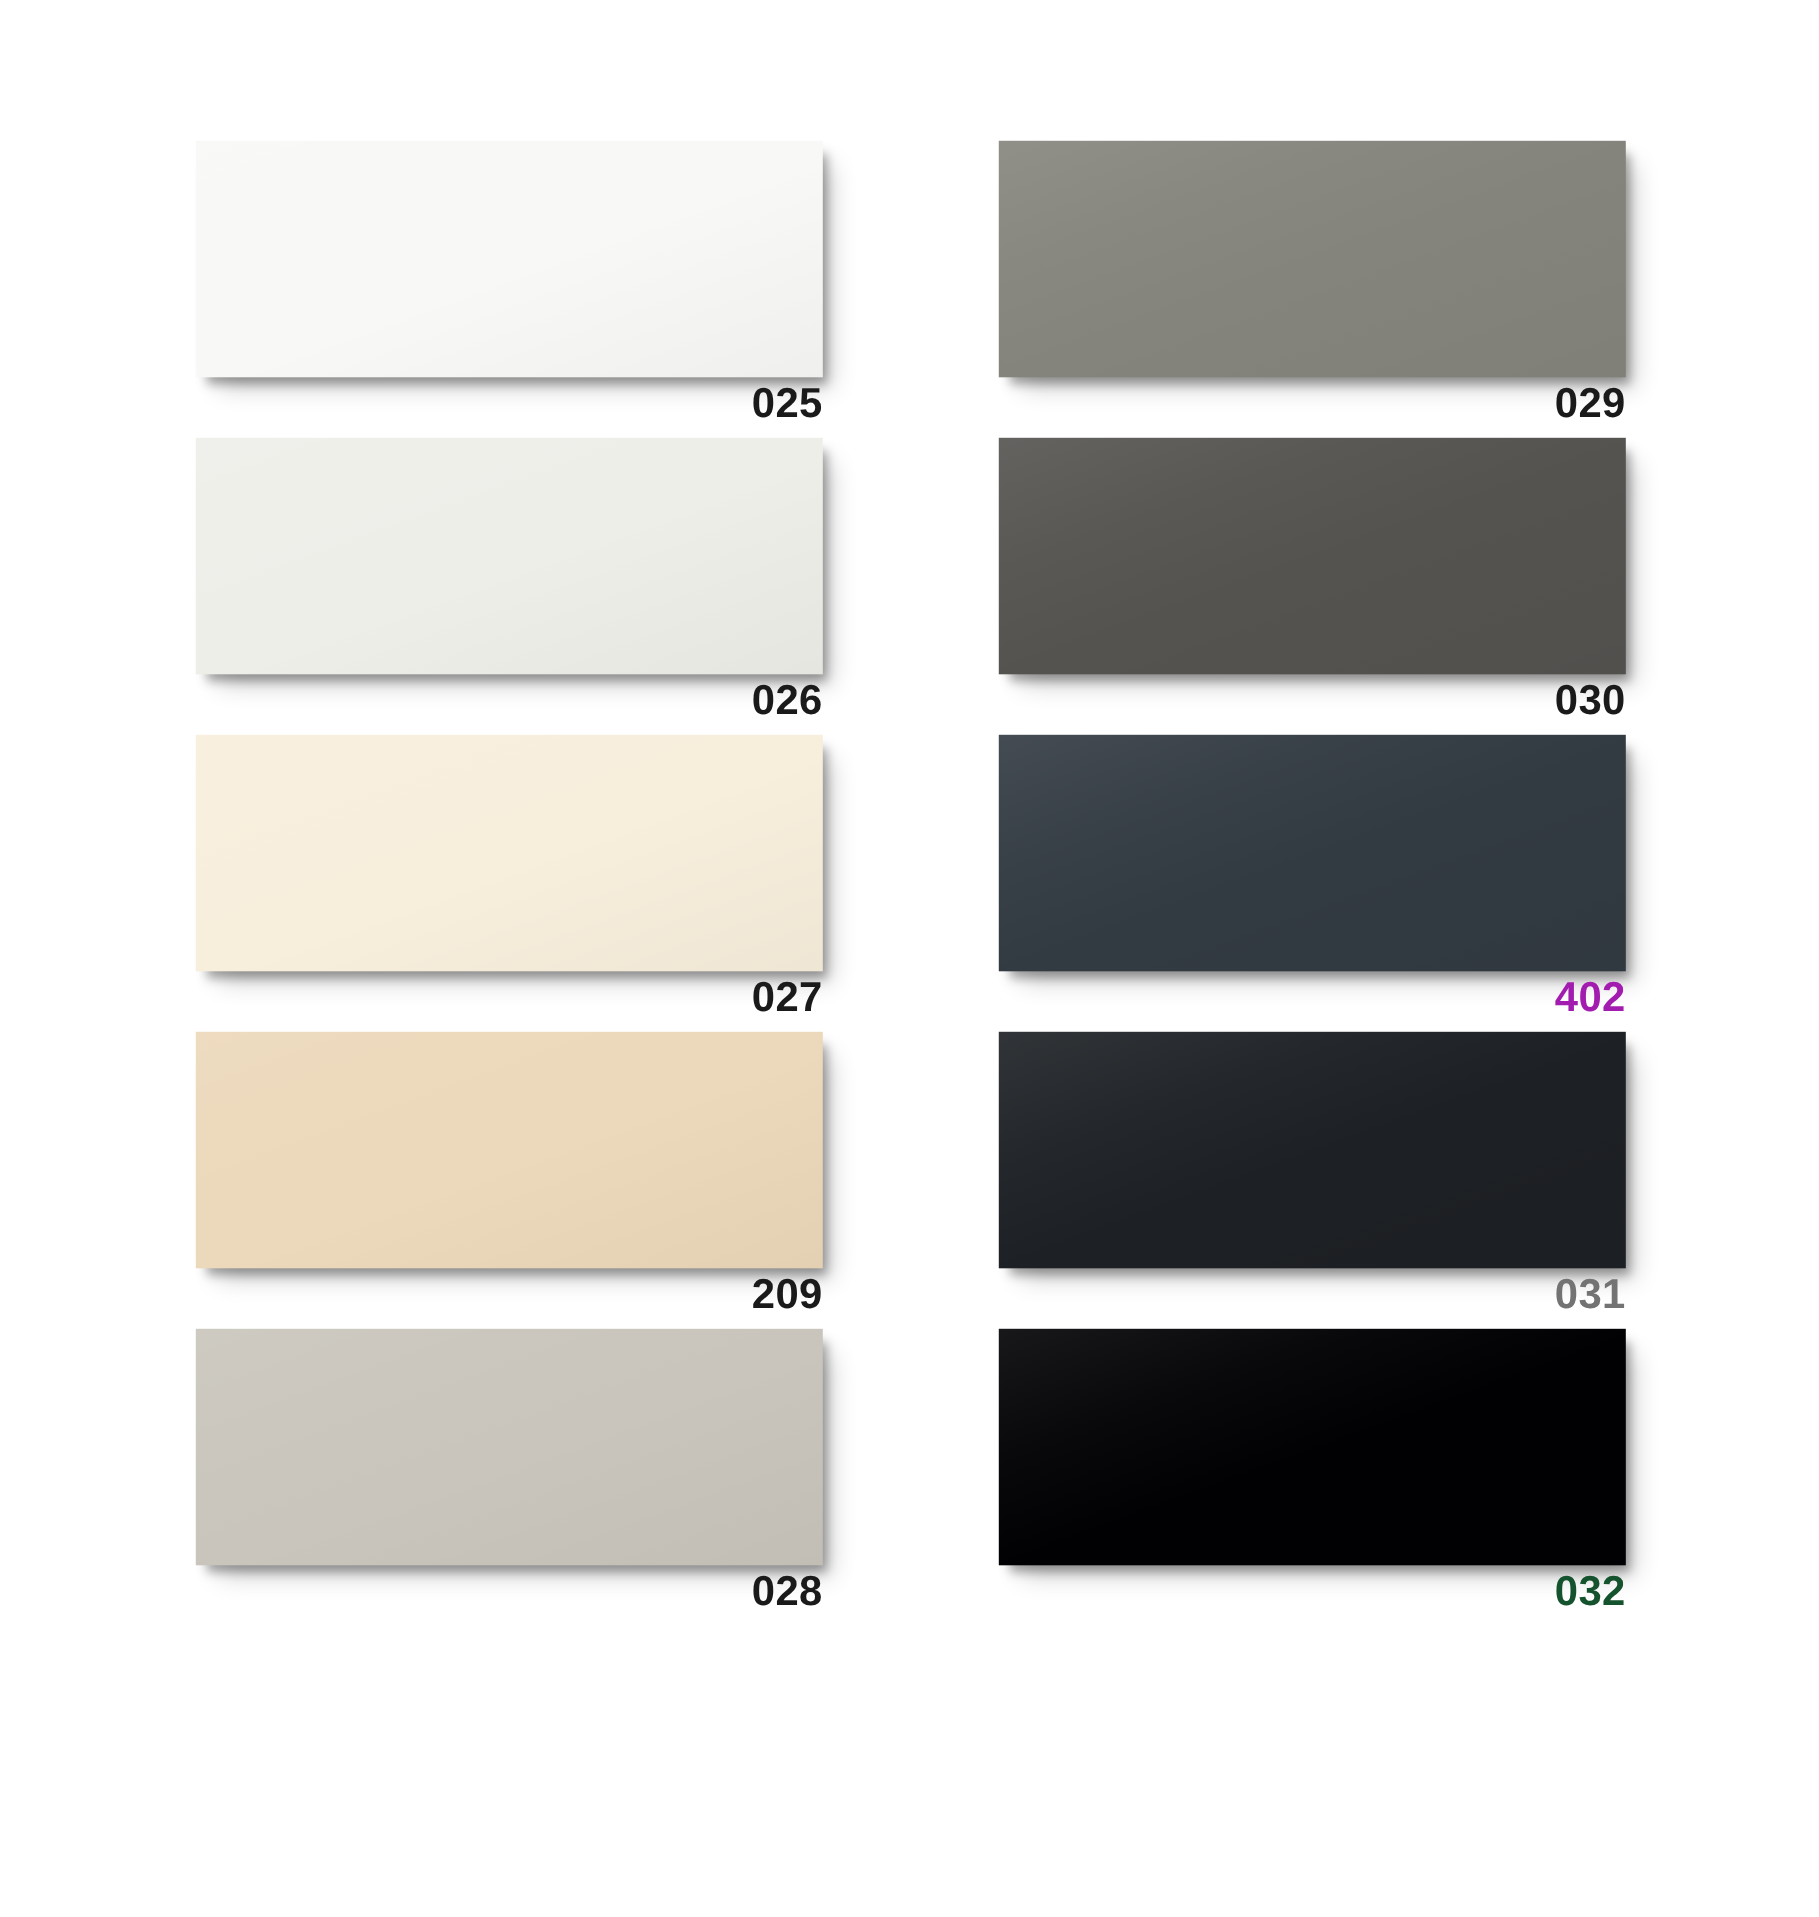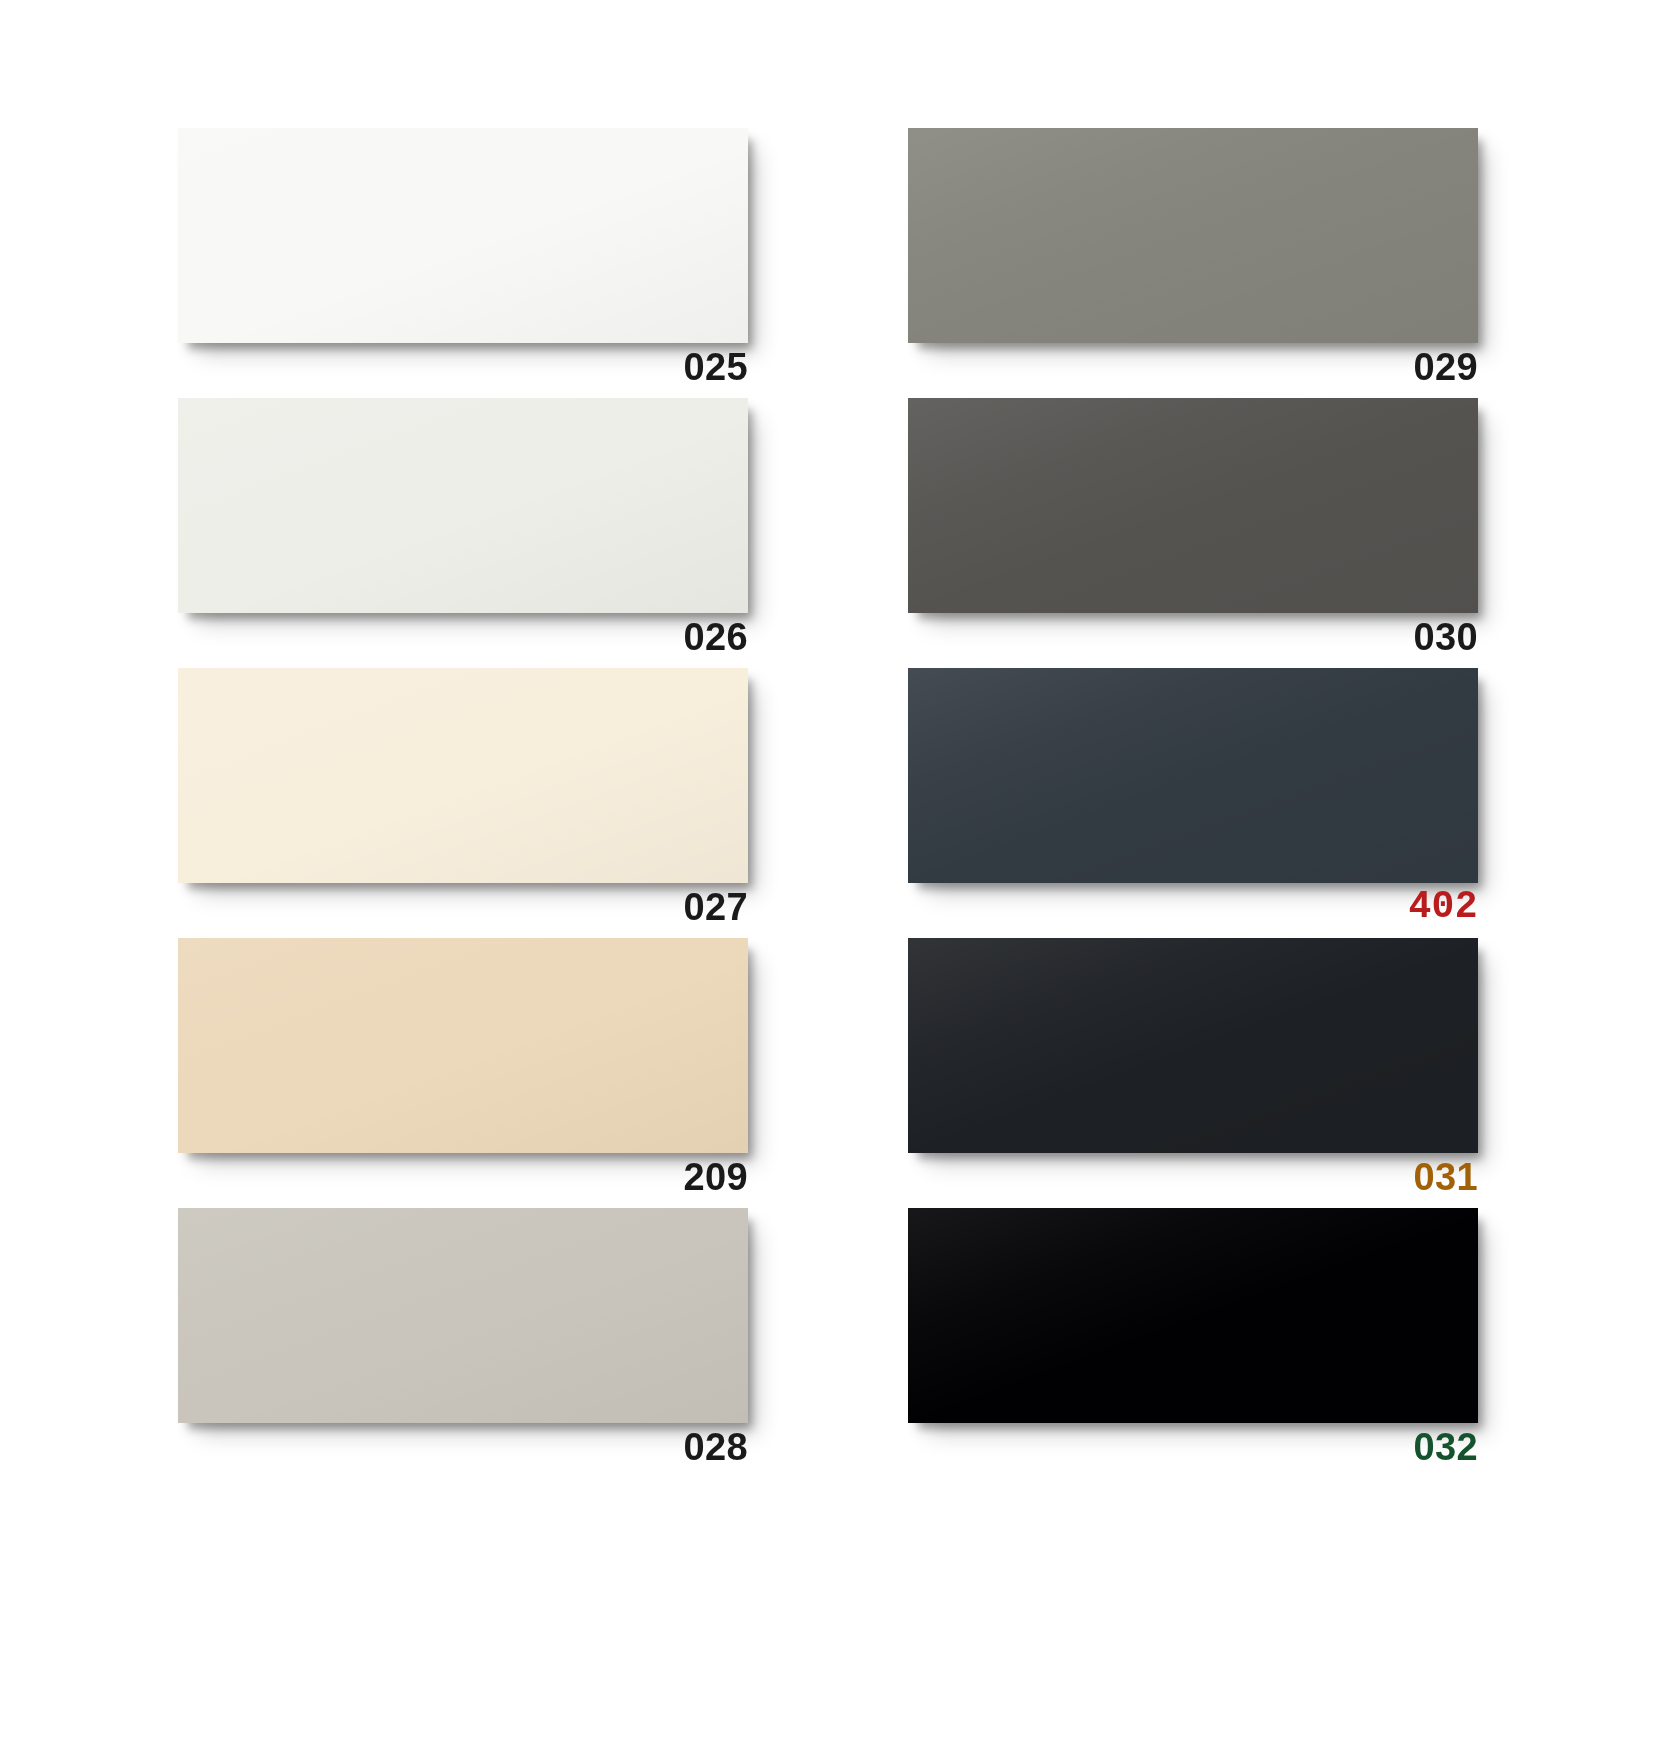"402" div.swatch-label { color: #b91c1c -> #a21caf; font-family: Liberation Mono, monospace -> none }
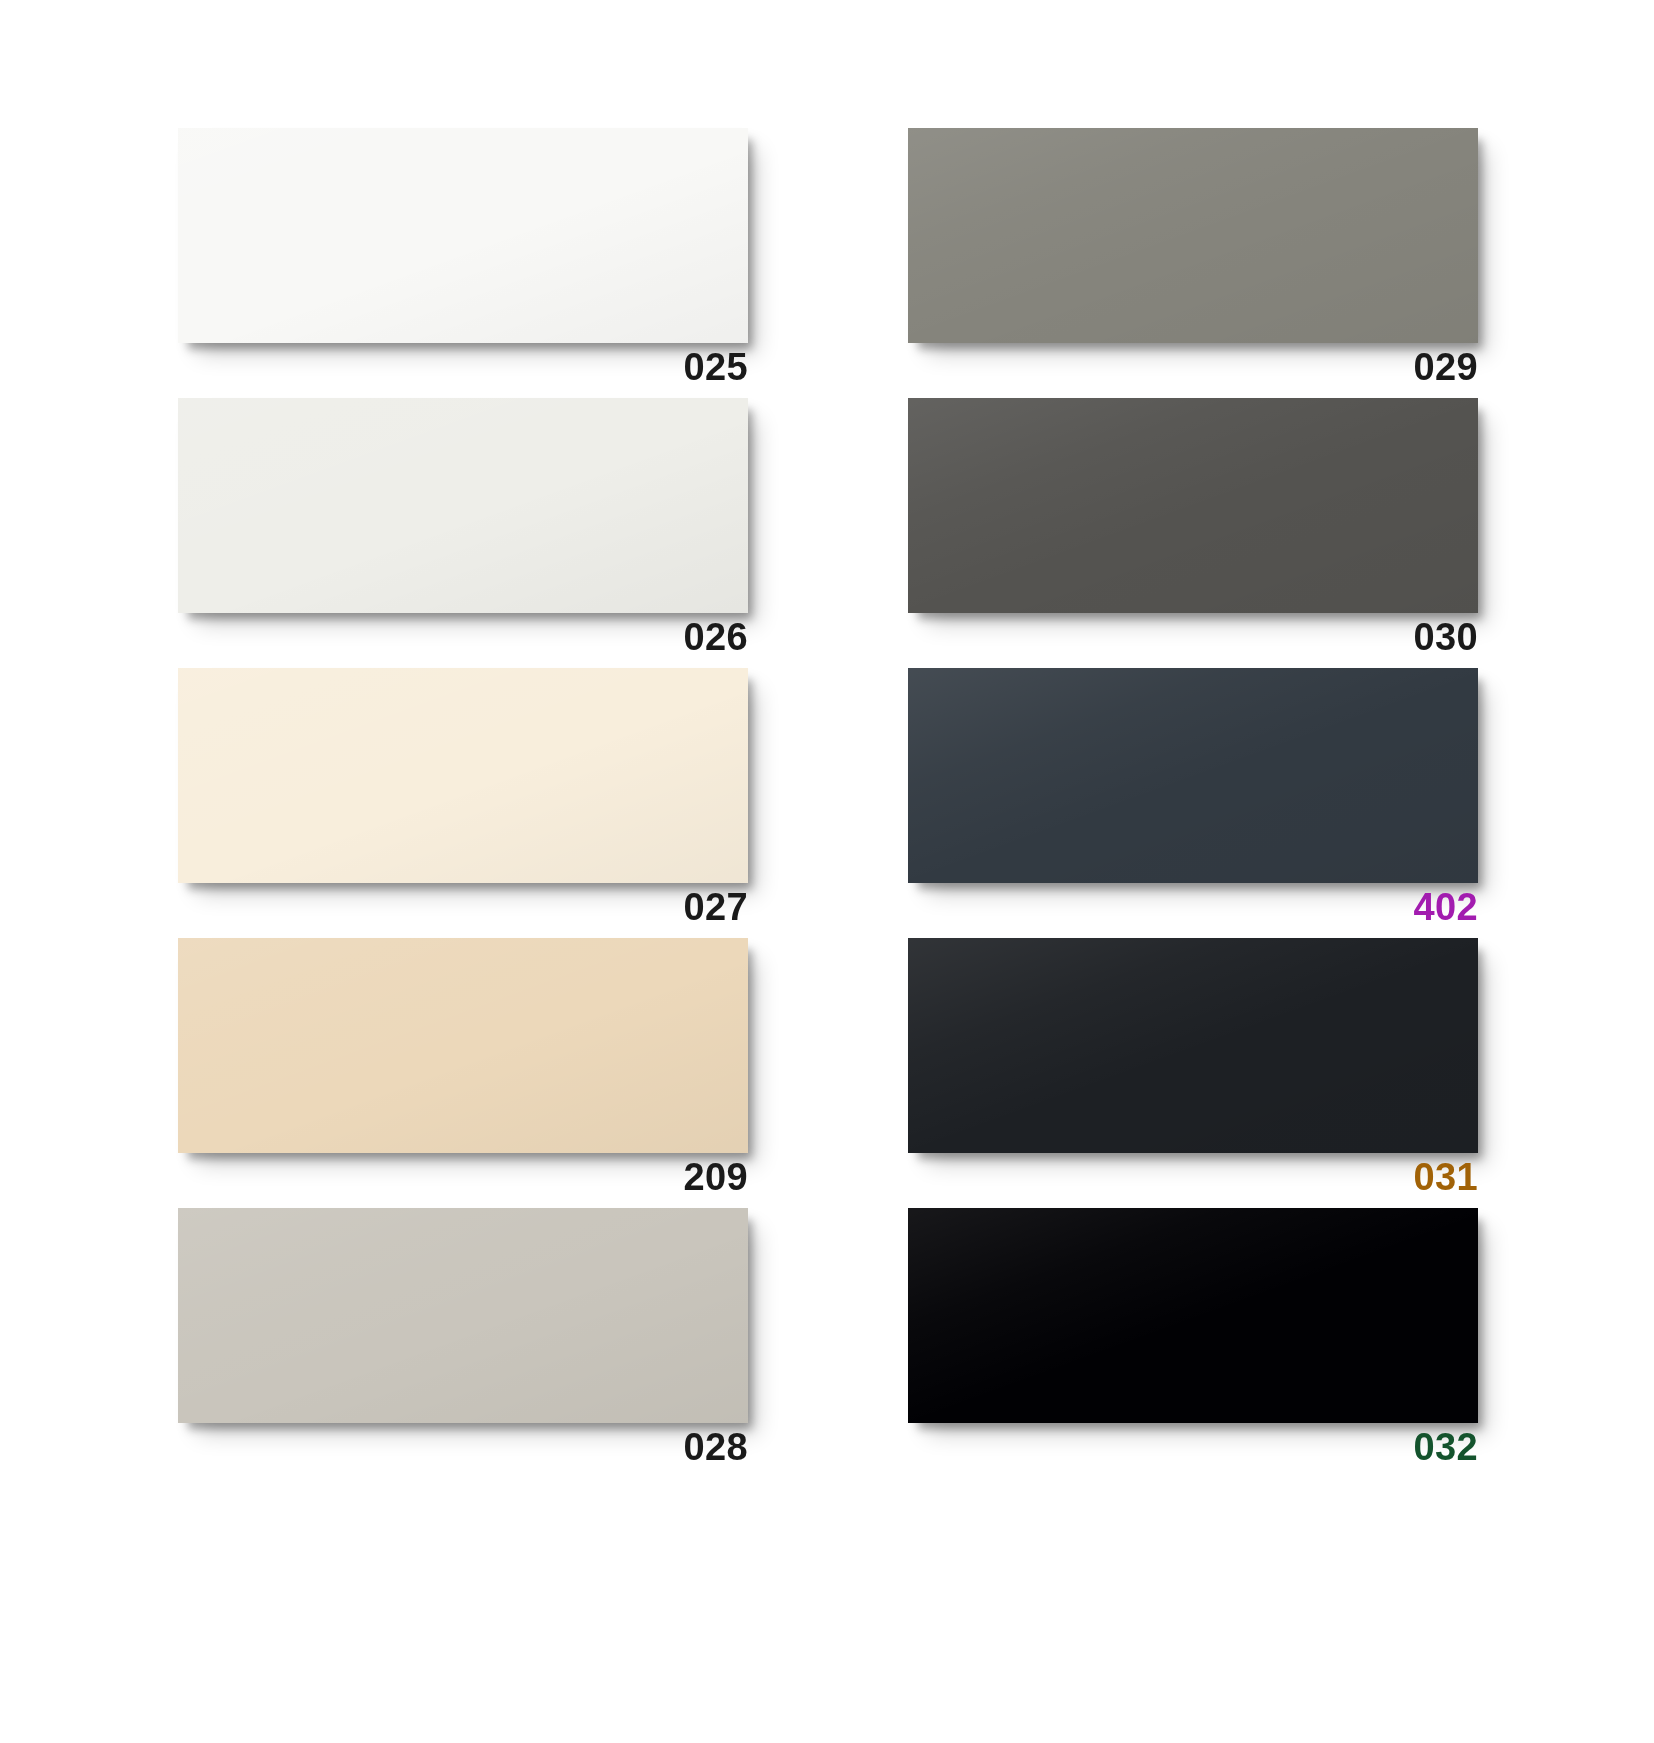"031" div.swatch-label { color: #a16207 -> #737373 }
